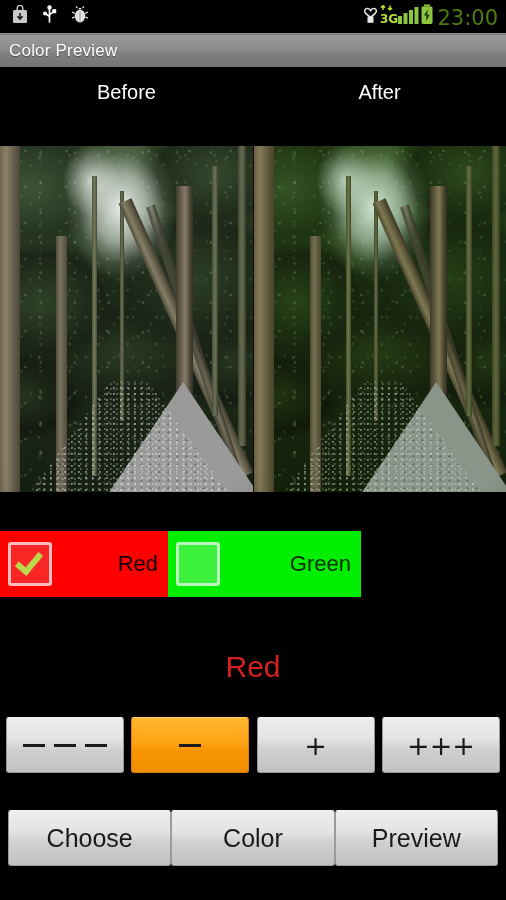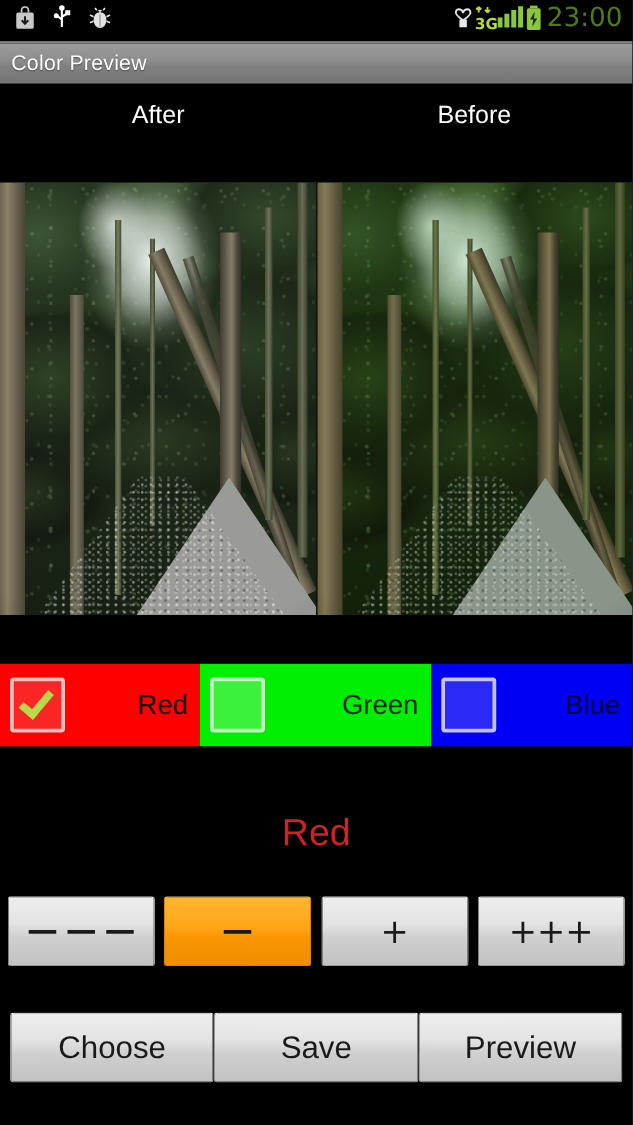"3G" .status-right { align-items: flex-start -> flex-end }
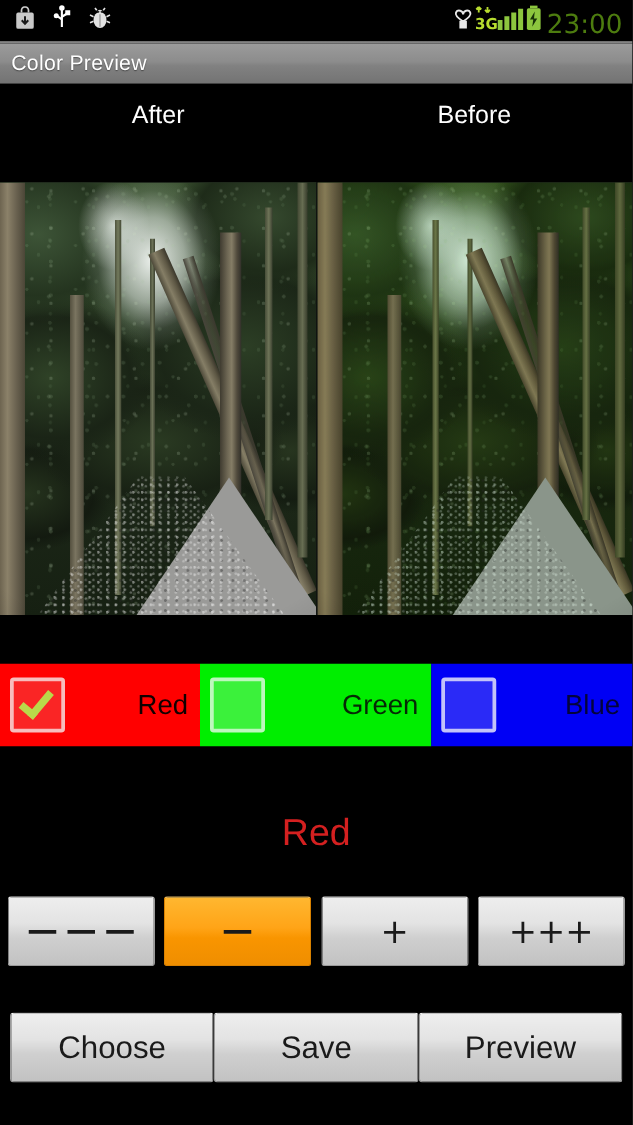"After" div.ba-col { order: before "Before" -> after "Before" }
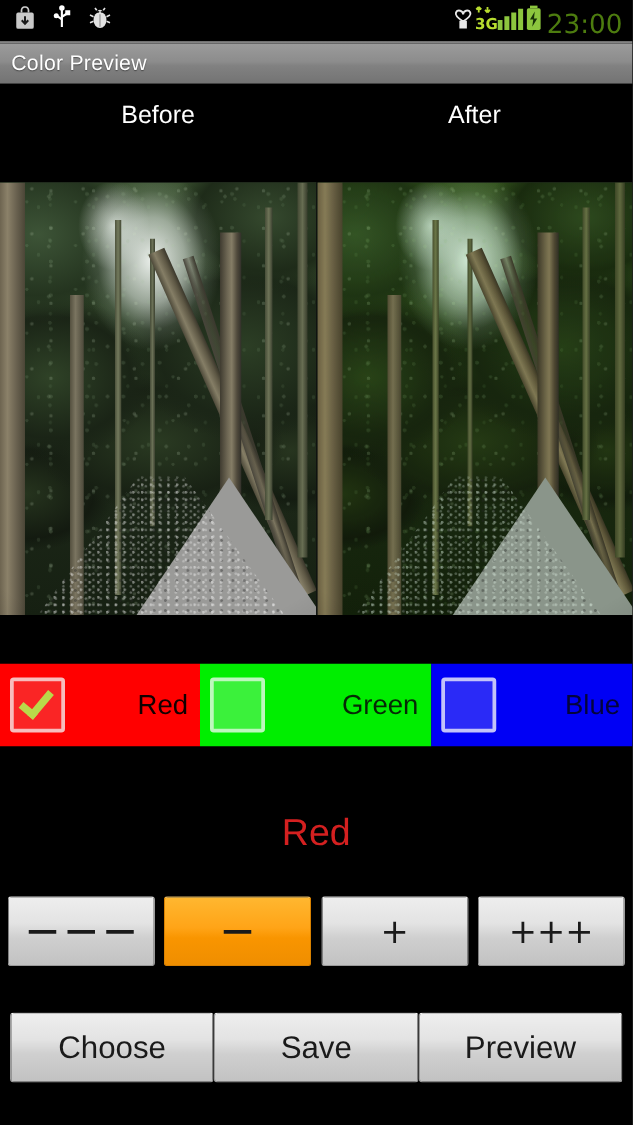"Blue" div.rgb-seg { html: <div> <div></div> <span>Blue</span> </div> -> none }
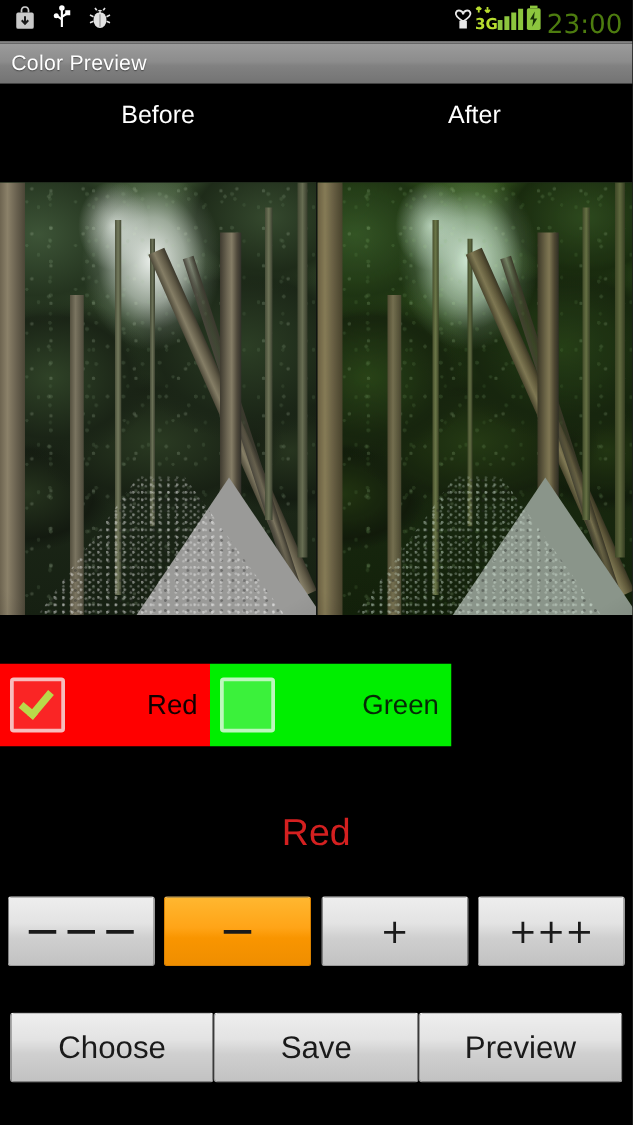"Save" span { text: Save -> Color }
